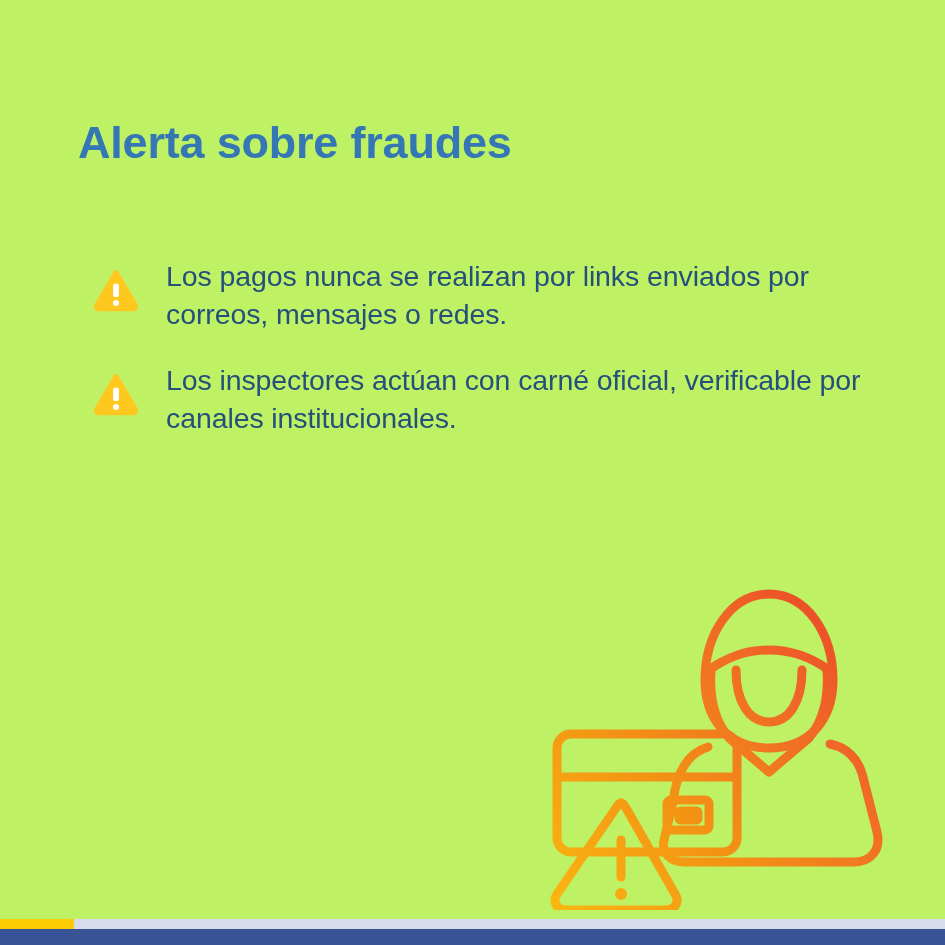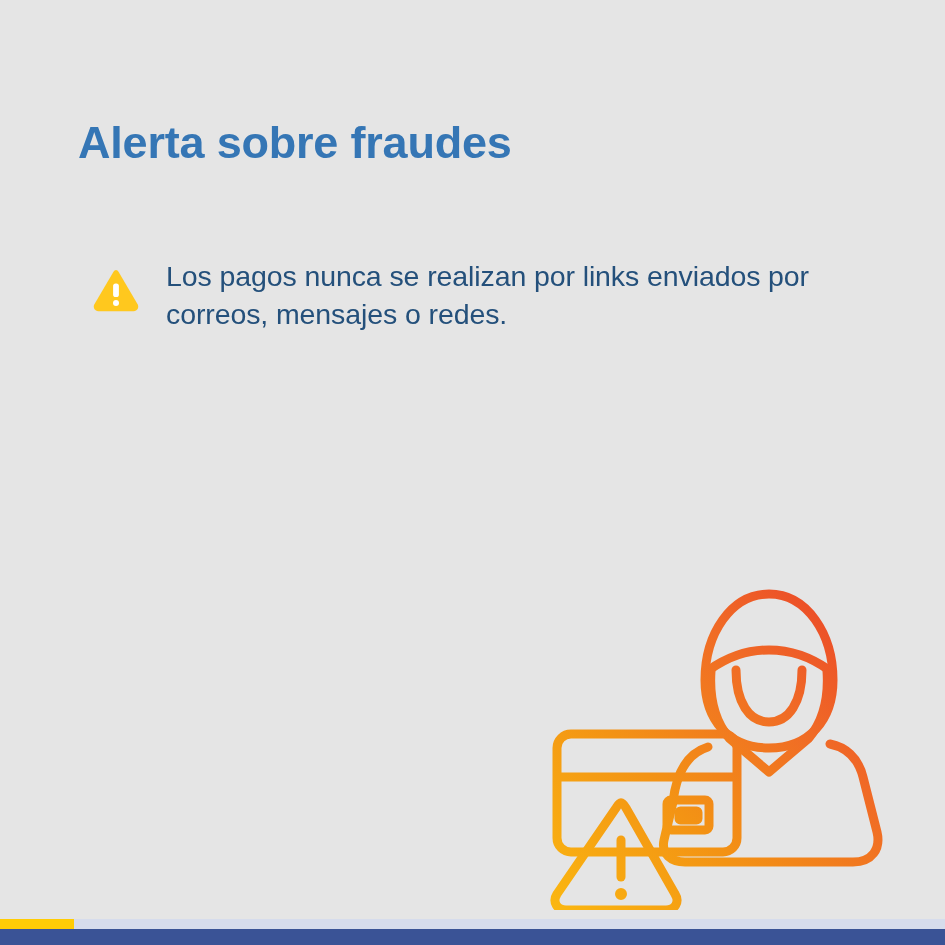"Alerta sobre fraudes" .slide { background: #e5e5e5 -> #bef264 }
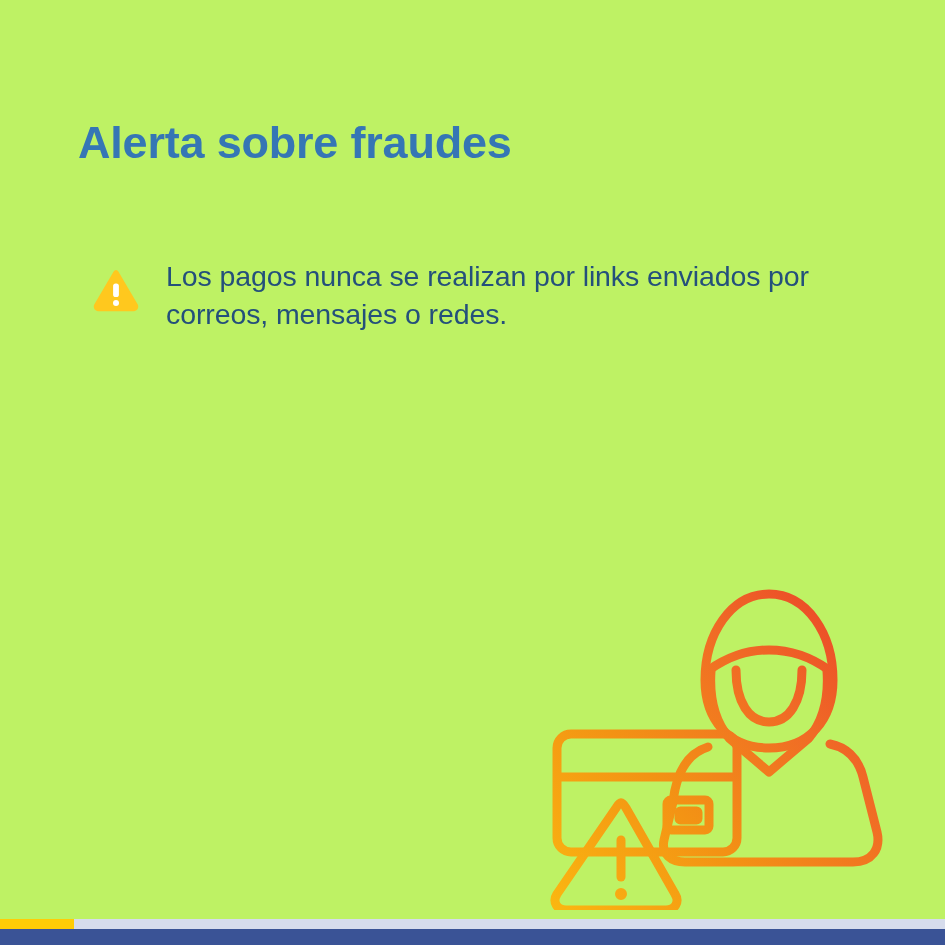"Los inspectores actúan con carné" div.bullet-row { html: none -> <div> <svg> <path></path> <rect></rect> <circle></circle> </svg> <div>Los inspectores actúan con carné oficial, verificable por canales institucionales.</div> </div> }
